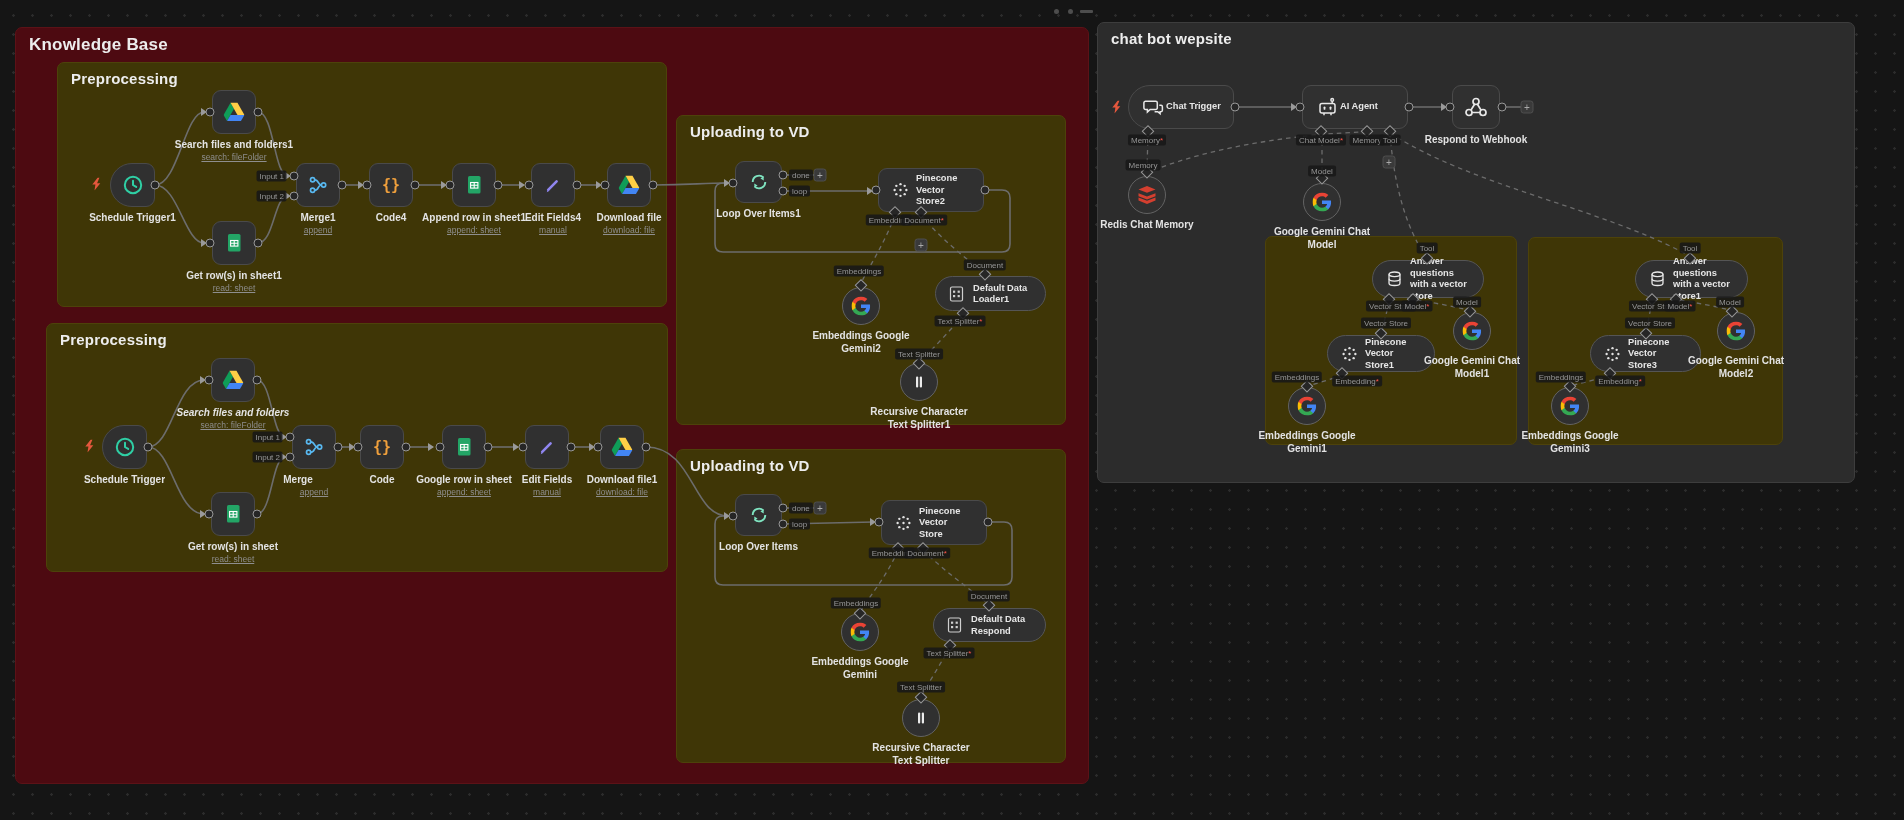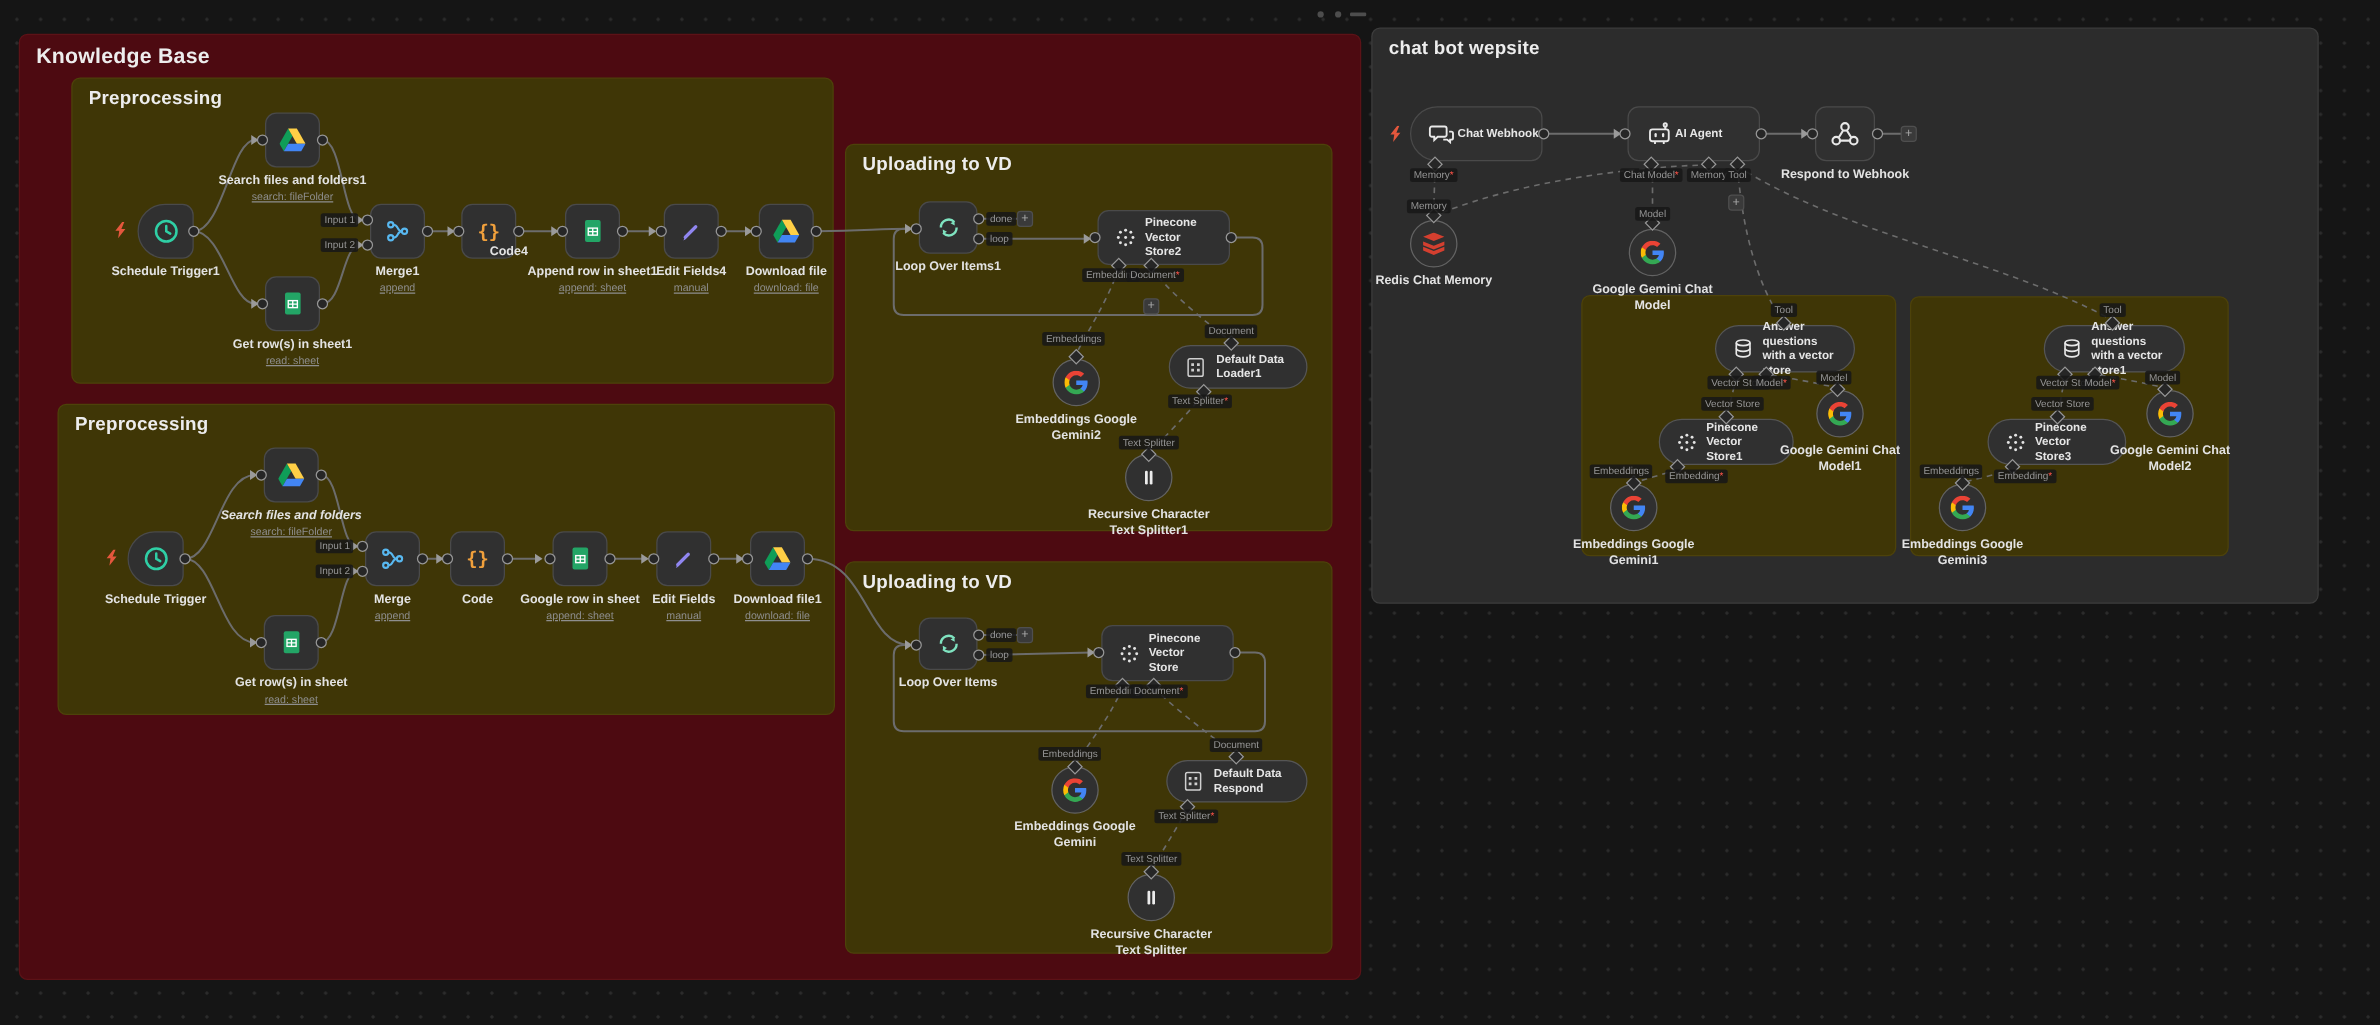"Chat Webhook" div.ntext { text: Webhook -> Trigger }
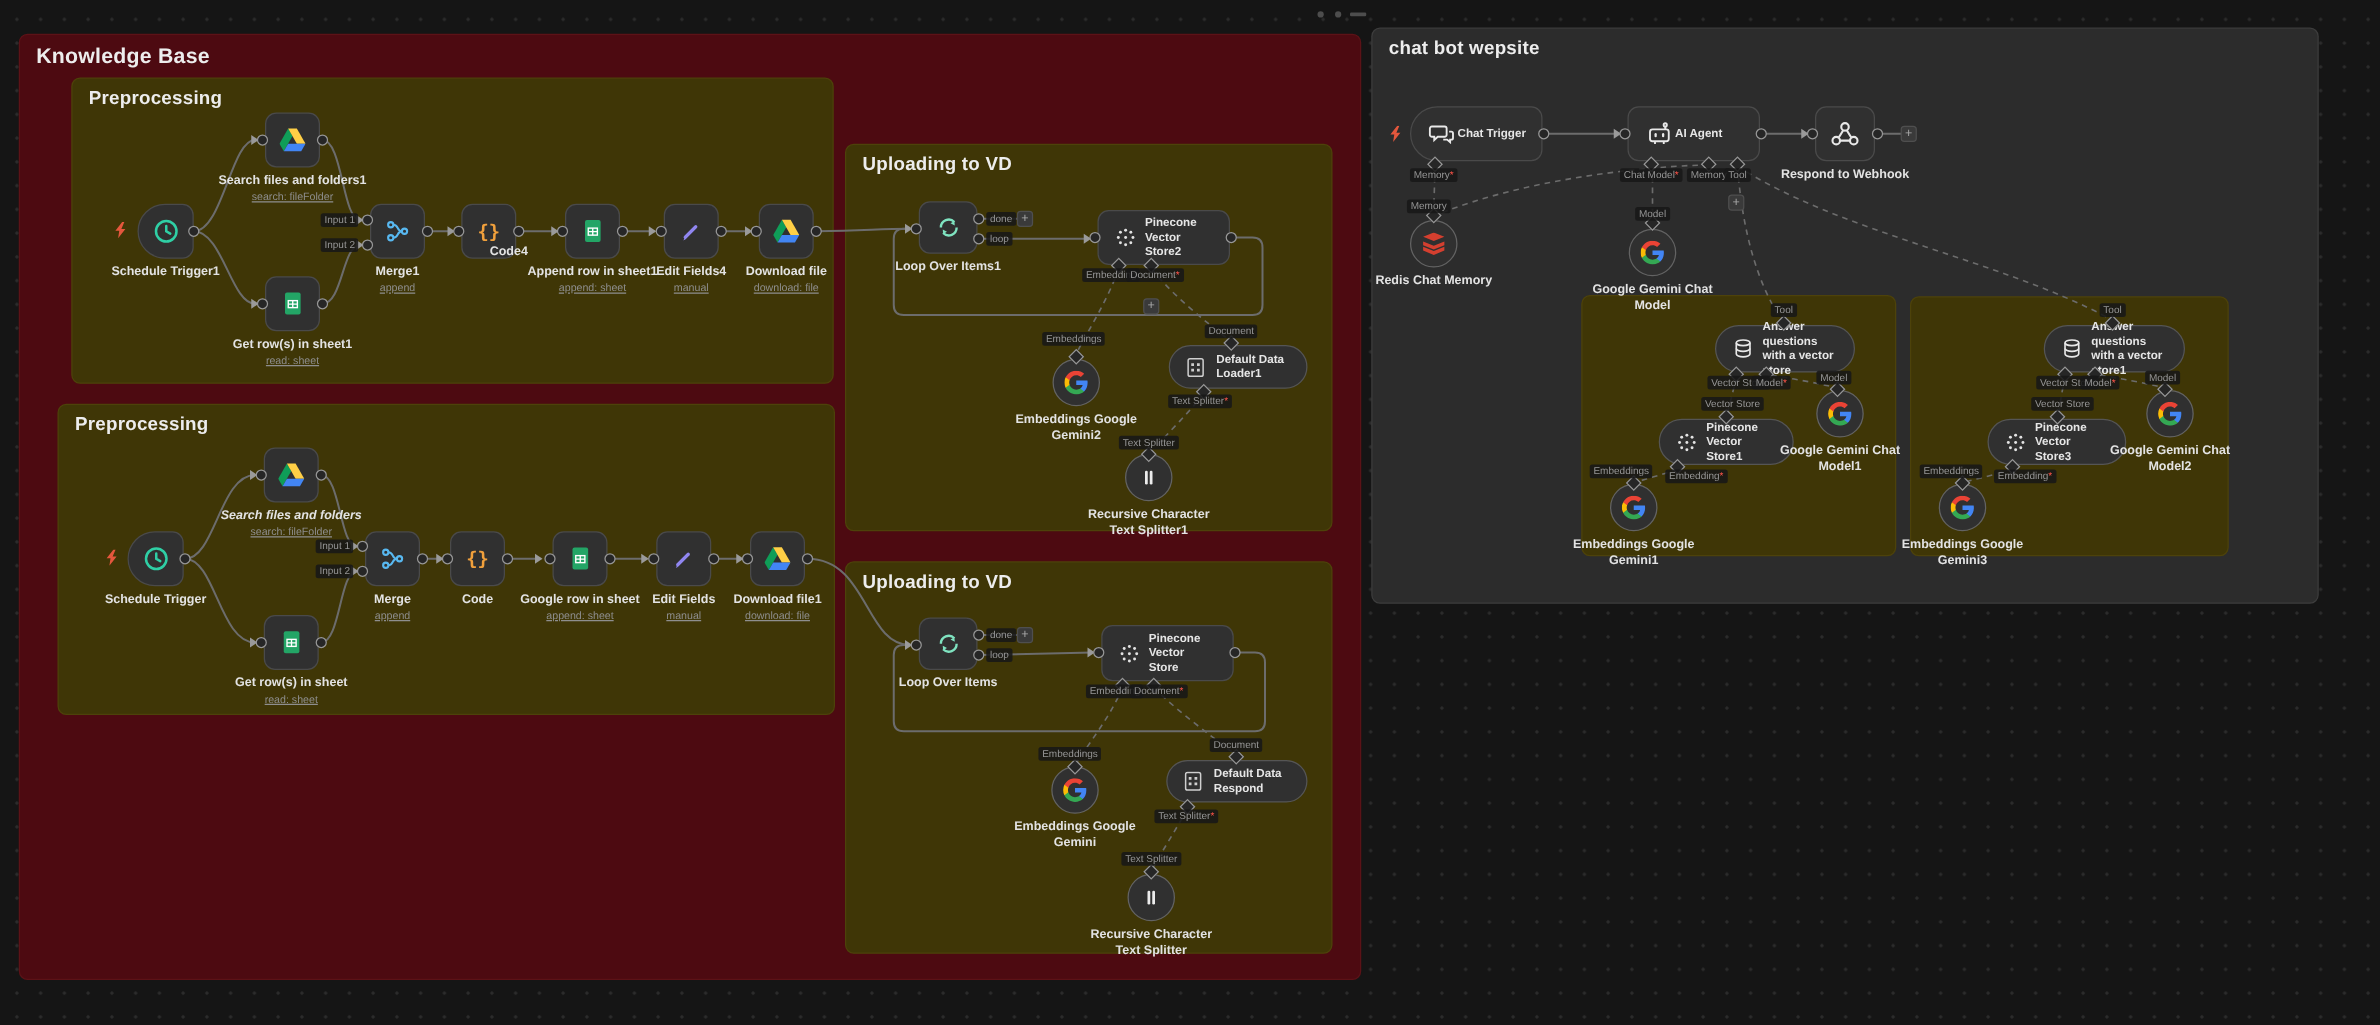"Code4" div.nlabel { margin-left: 16px -> none; top: 196px -> 212px }
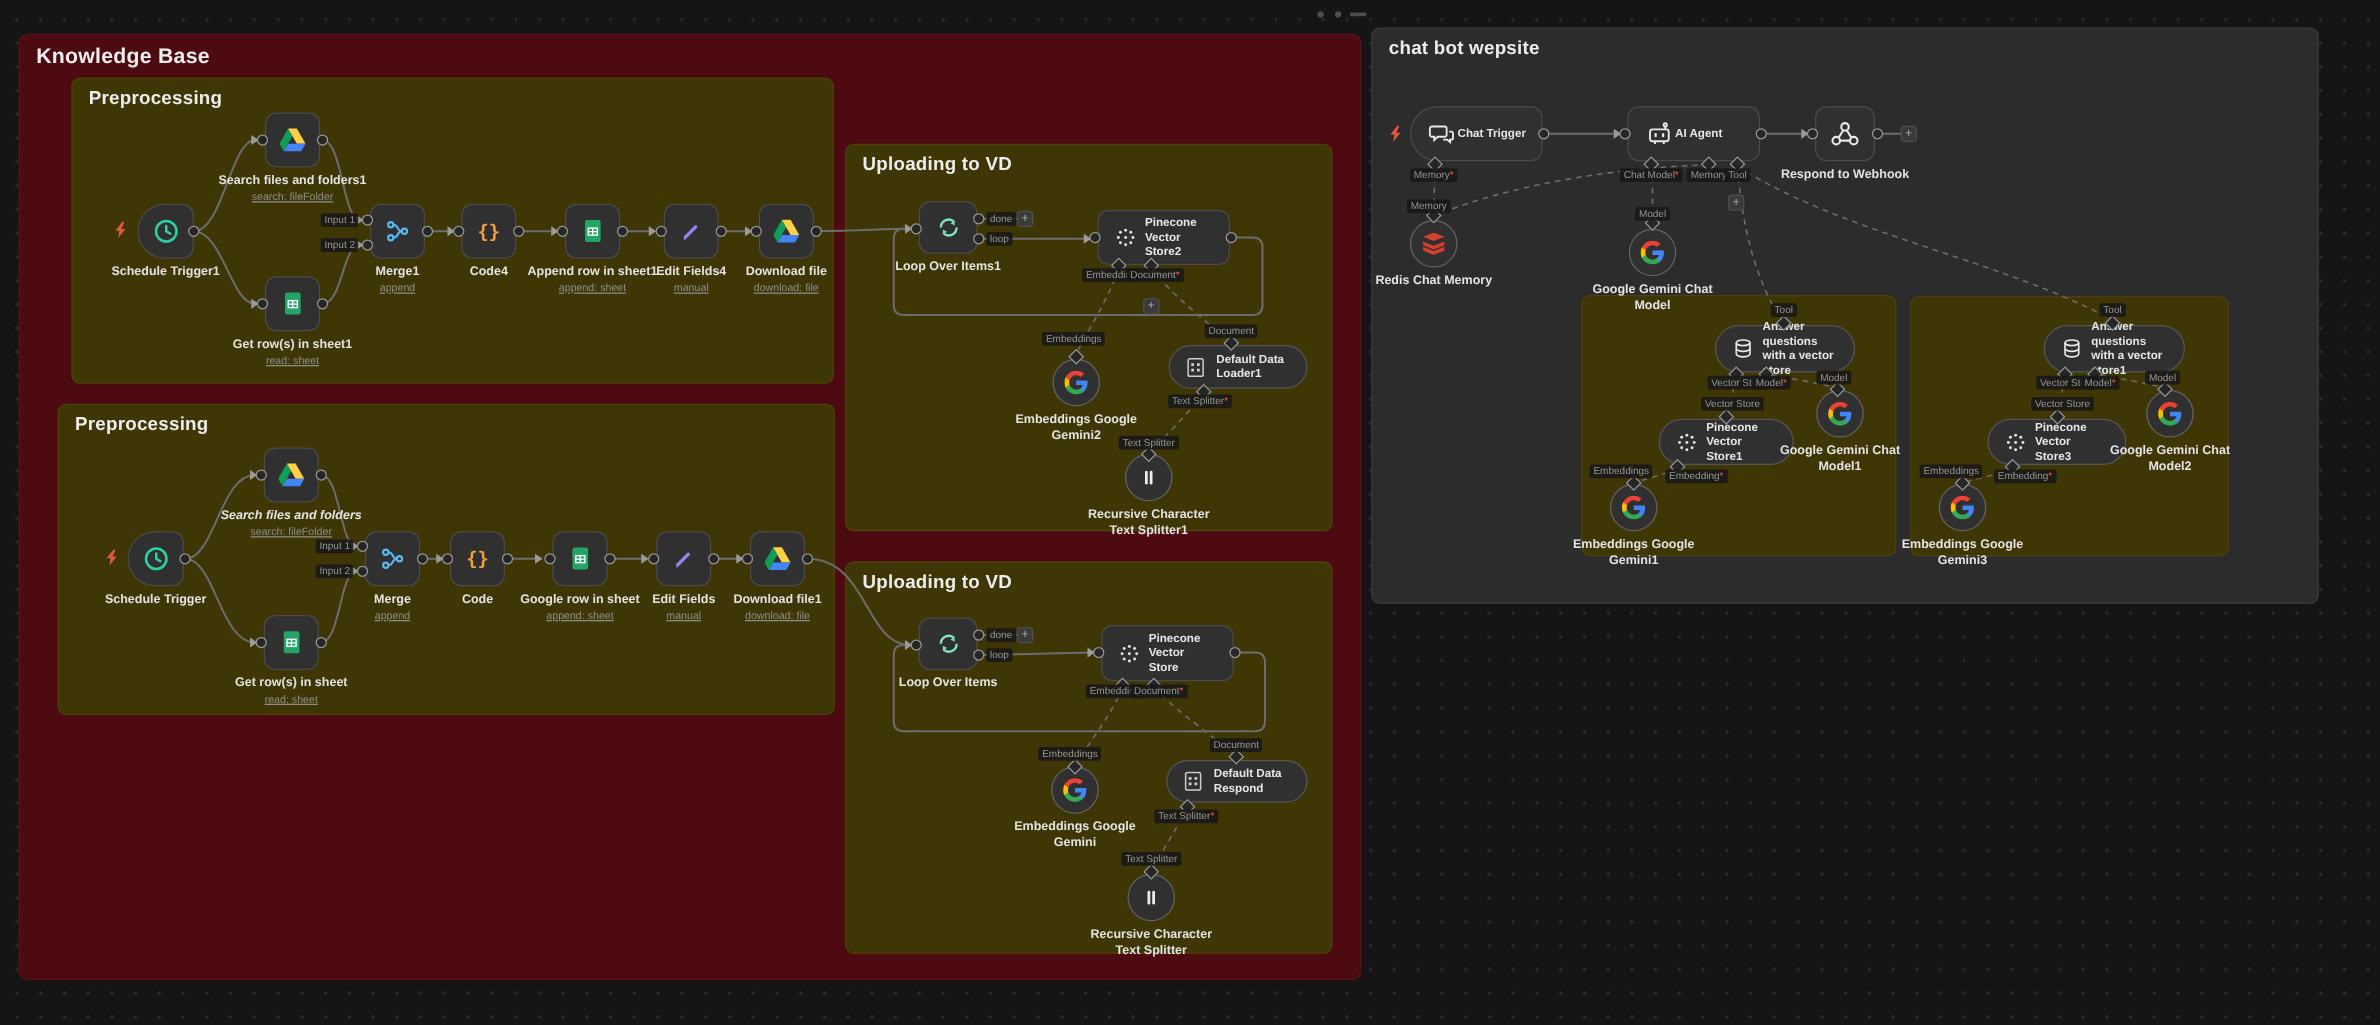"Merge" div.nlabel { left: 234px -> 218px }
